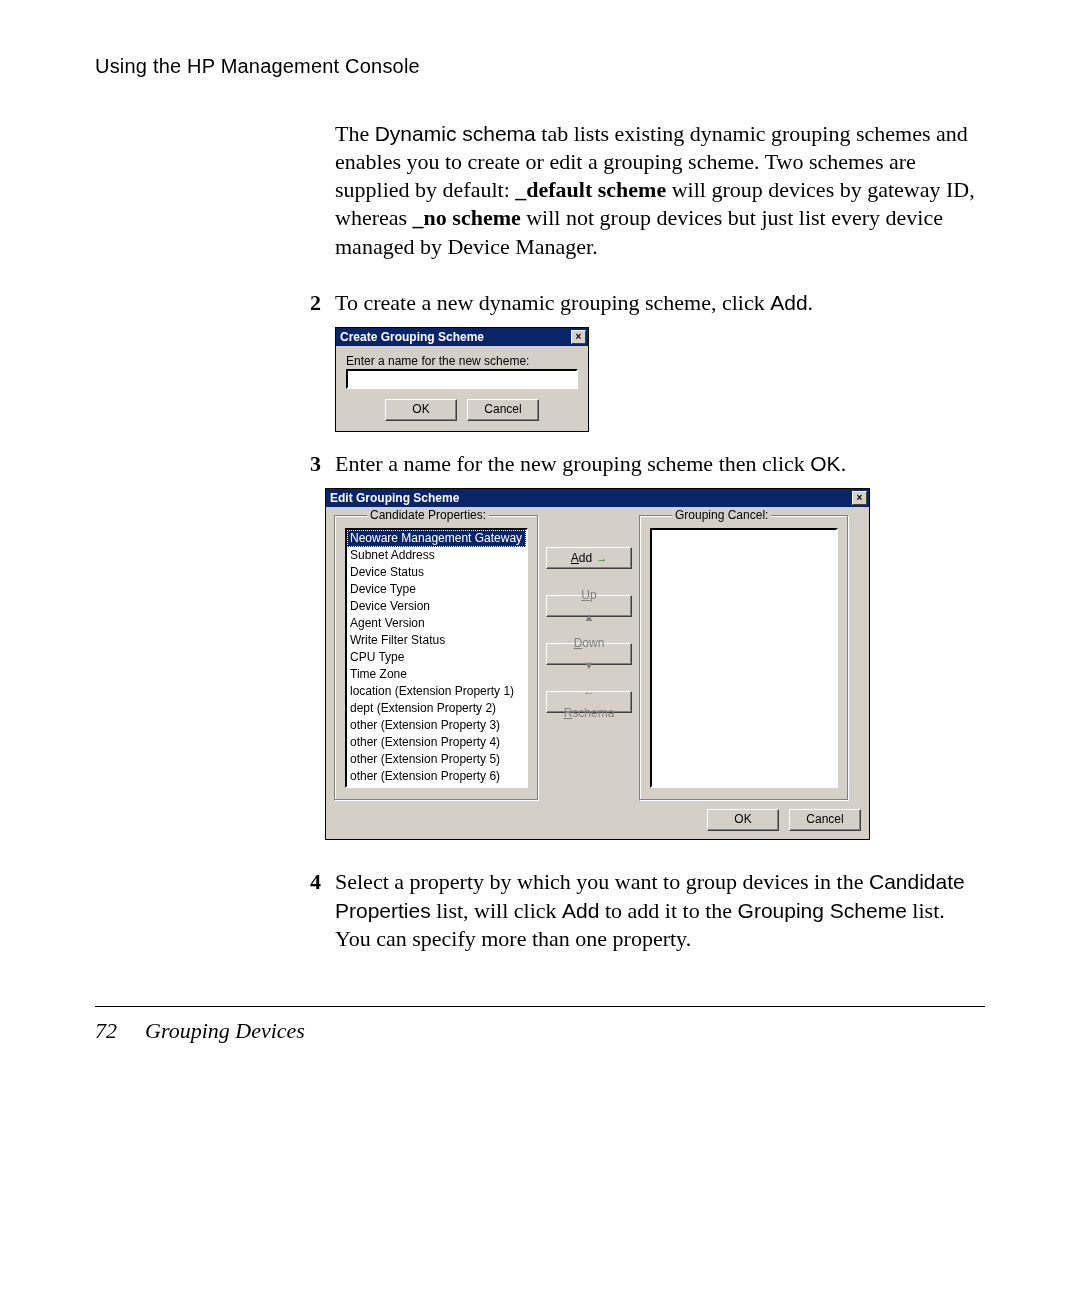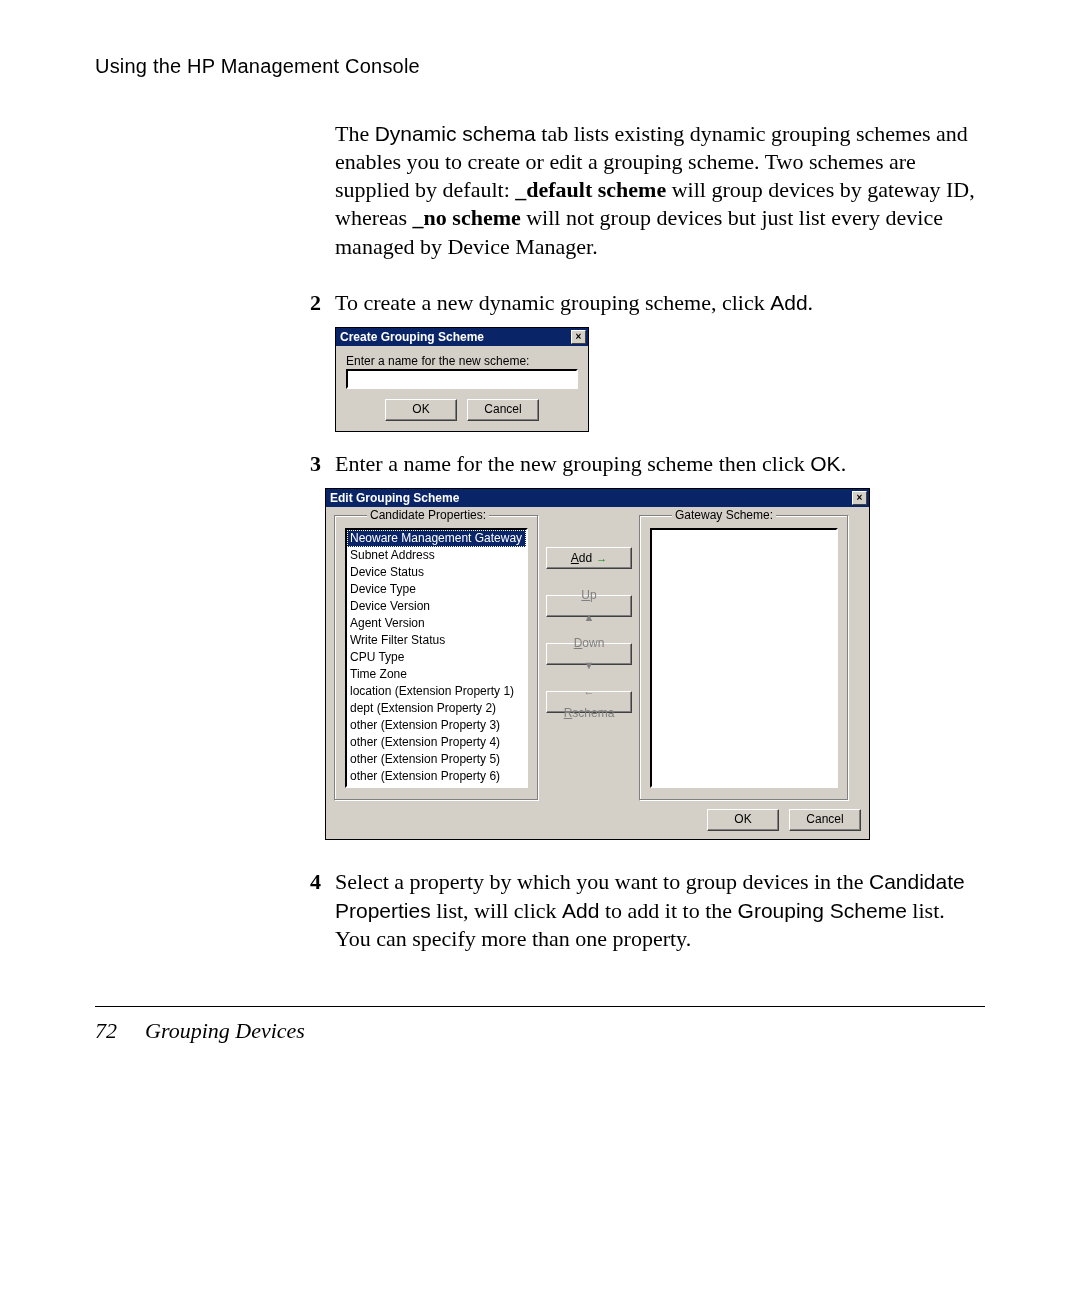"Gateway Scheme:" span.legend { text: Gateway Scheme -> Grouping Cancel }
